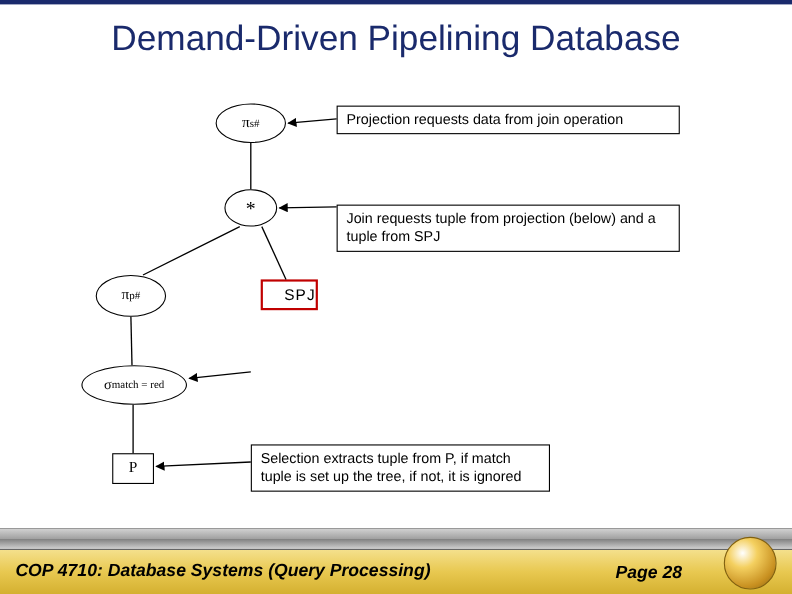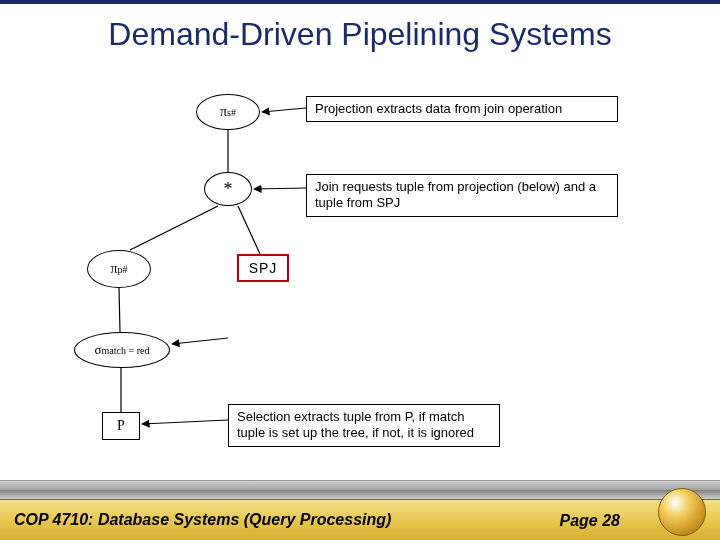"Demand-Driven Pipelining Systems" h1.title { text: Systems -> Database }
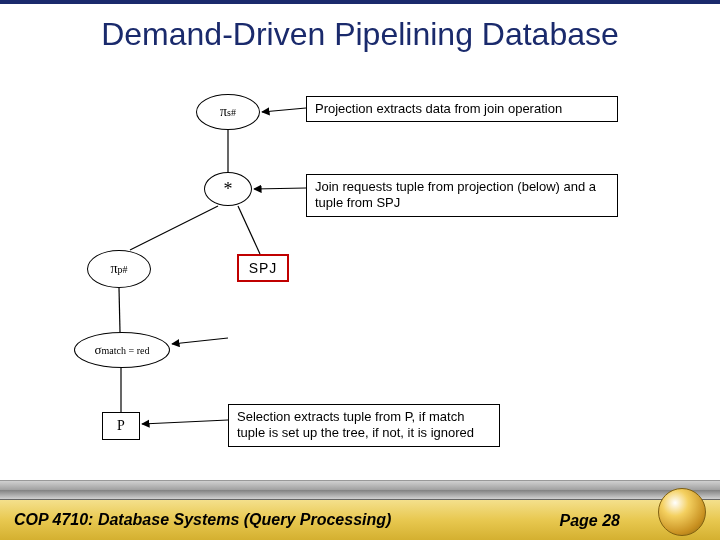"Projection extracts data from join" div.annot { text: extracts -> requests }
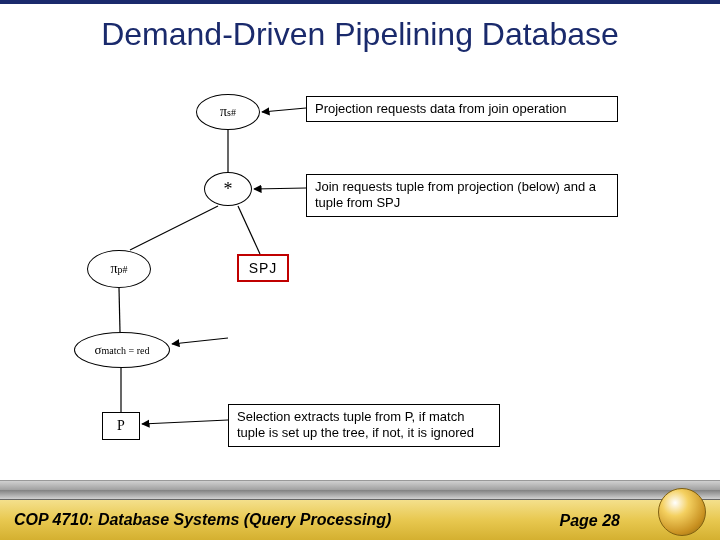"Join requests tuple from projection" div.annot { top: 174px -> 186px }
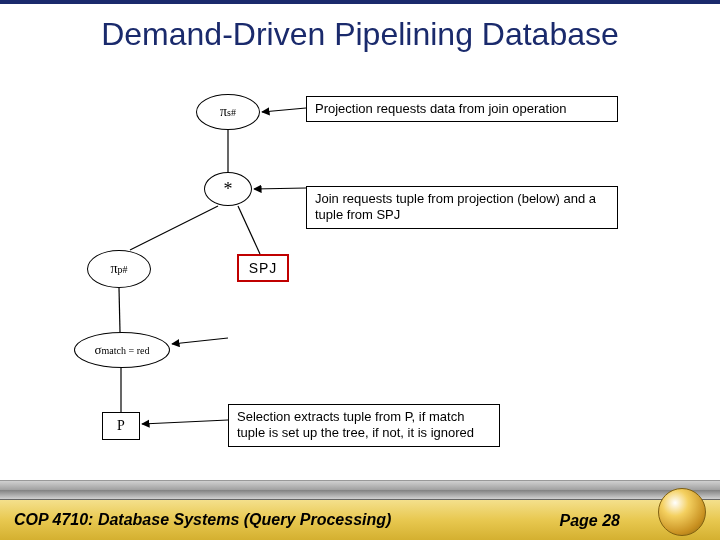"SPJ" .spj { justify-content: center -> flex-end }
